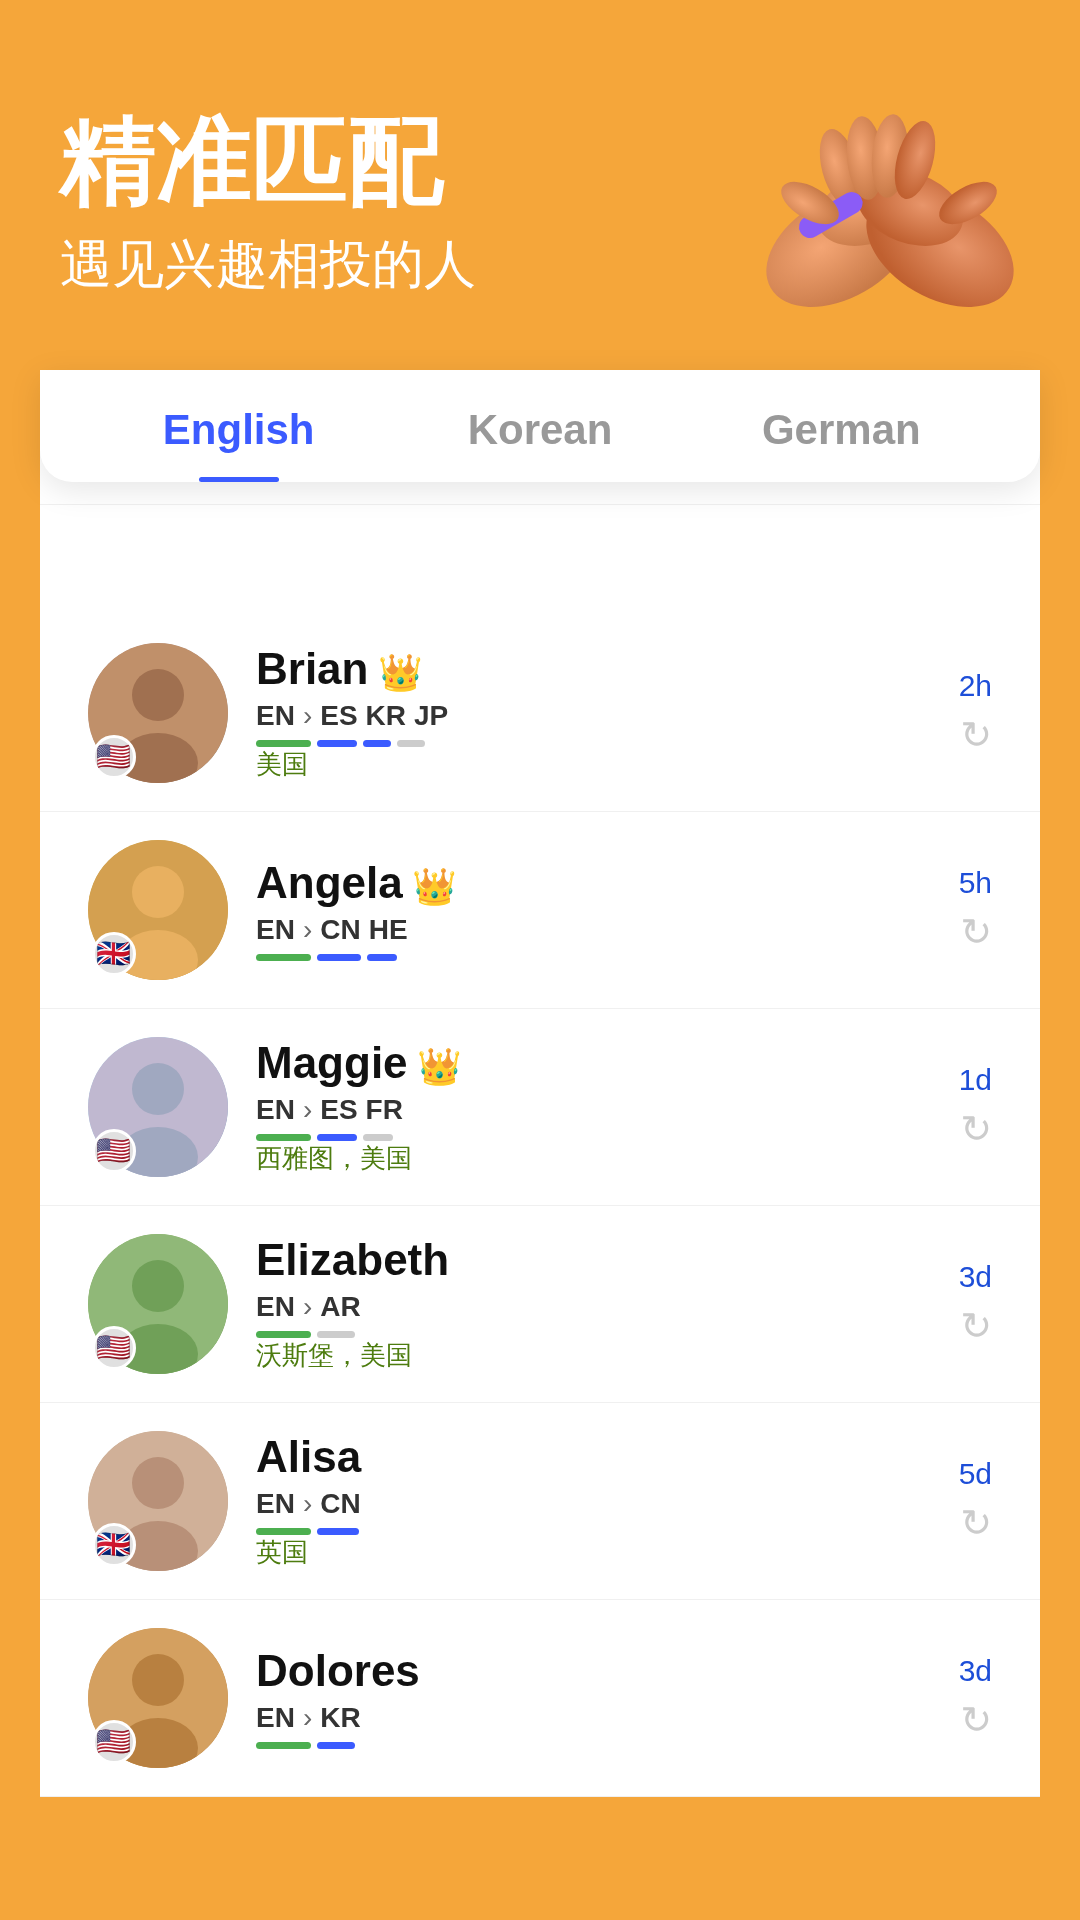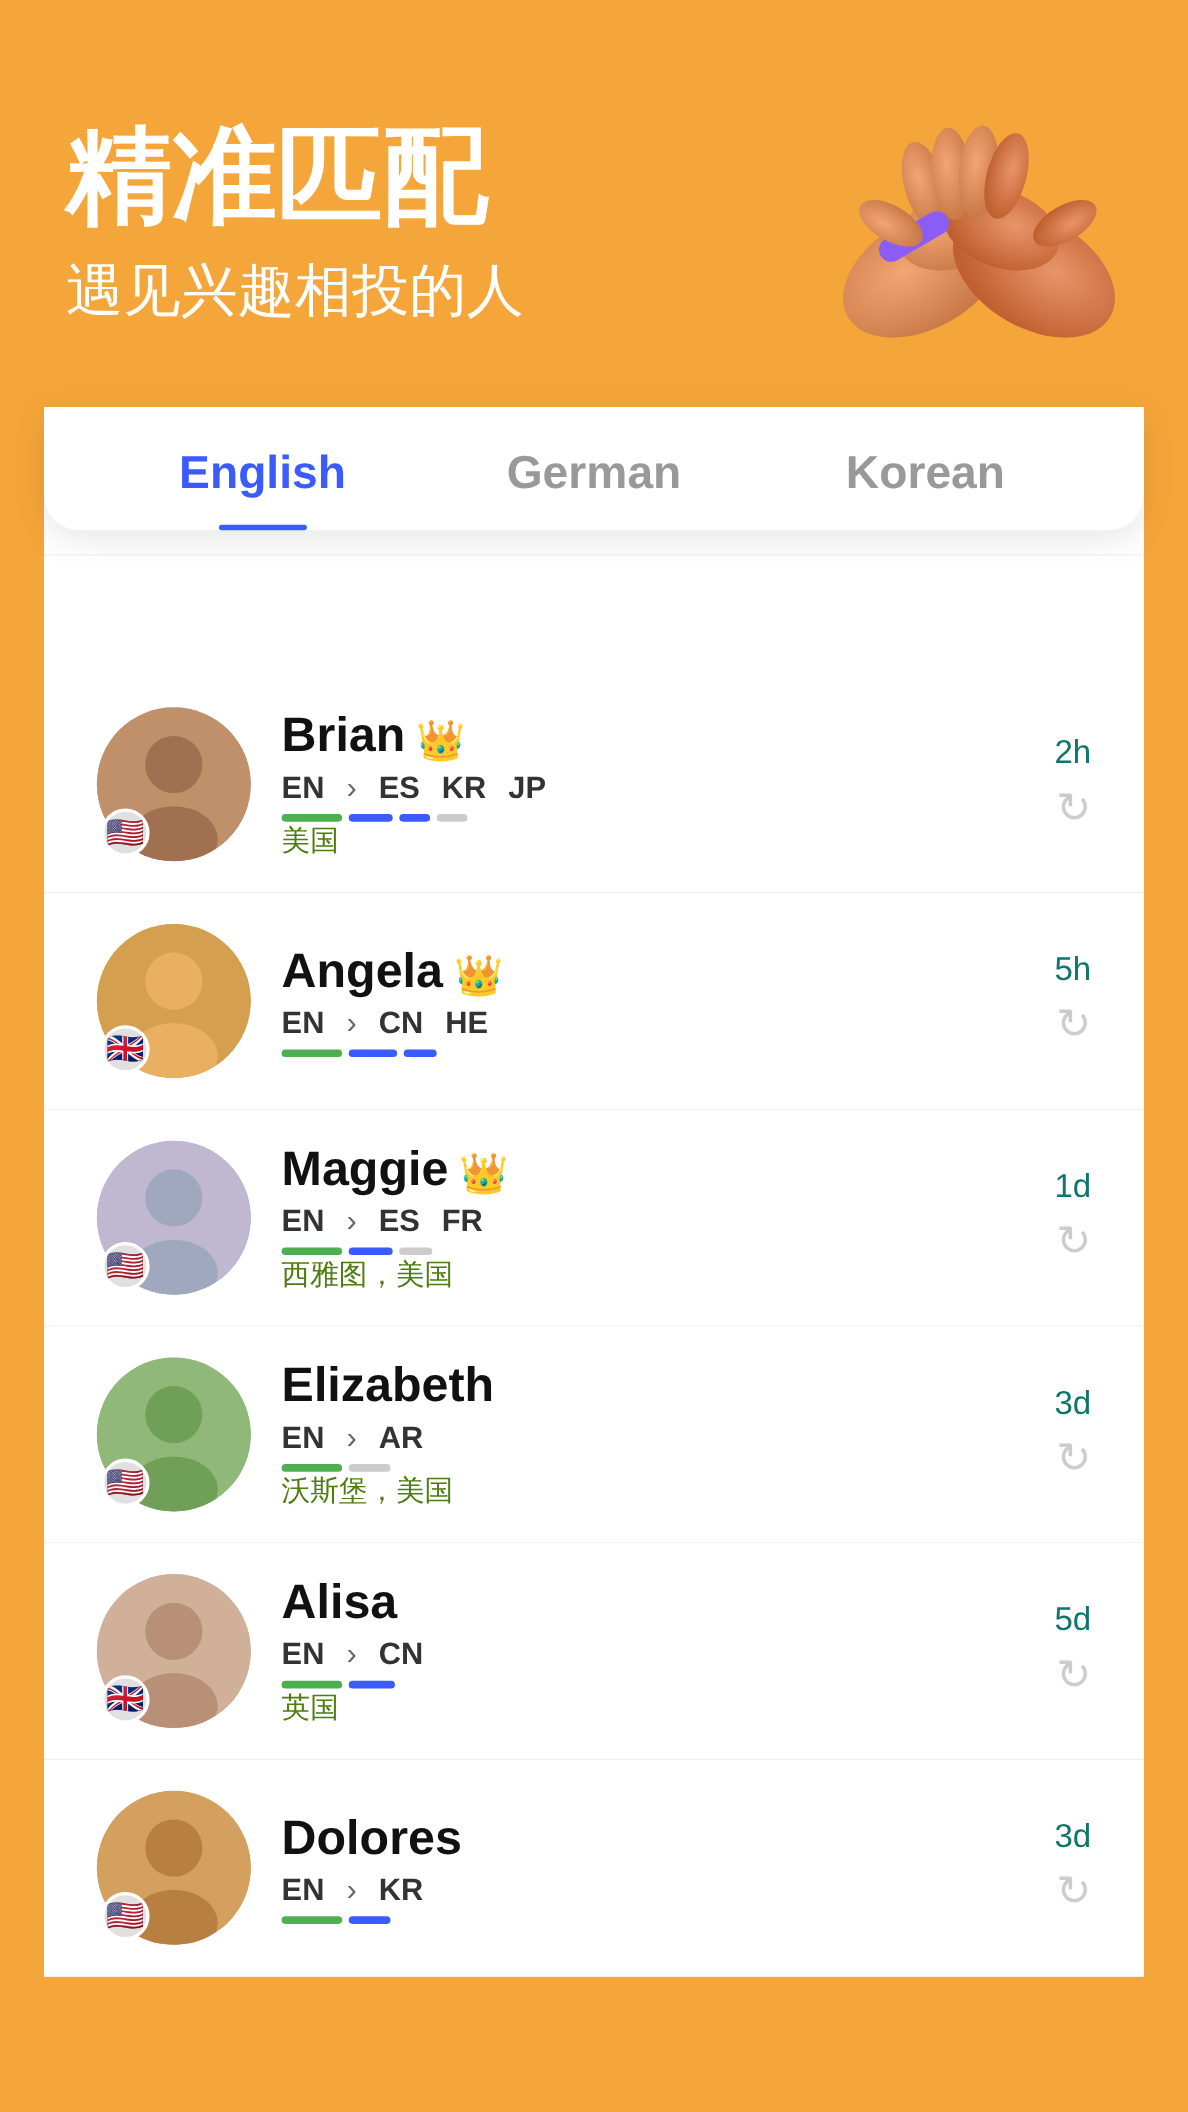"German" div.lang-tab { order: before "Korean" -> after "Korean" }
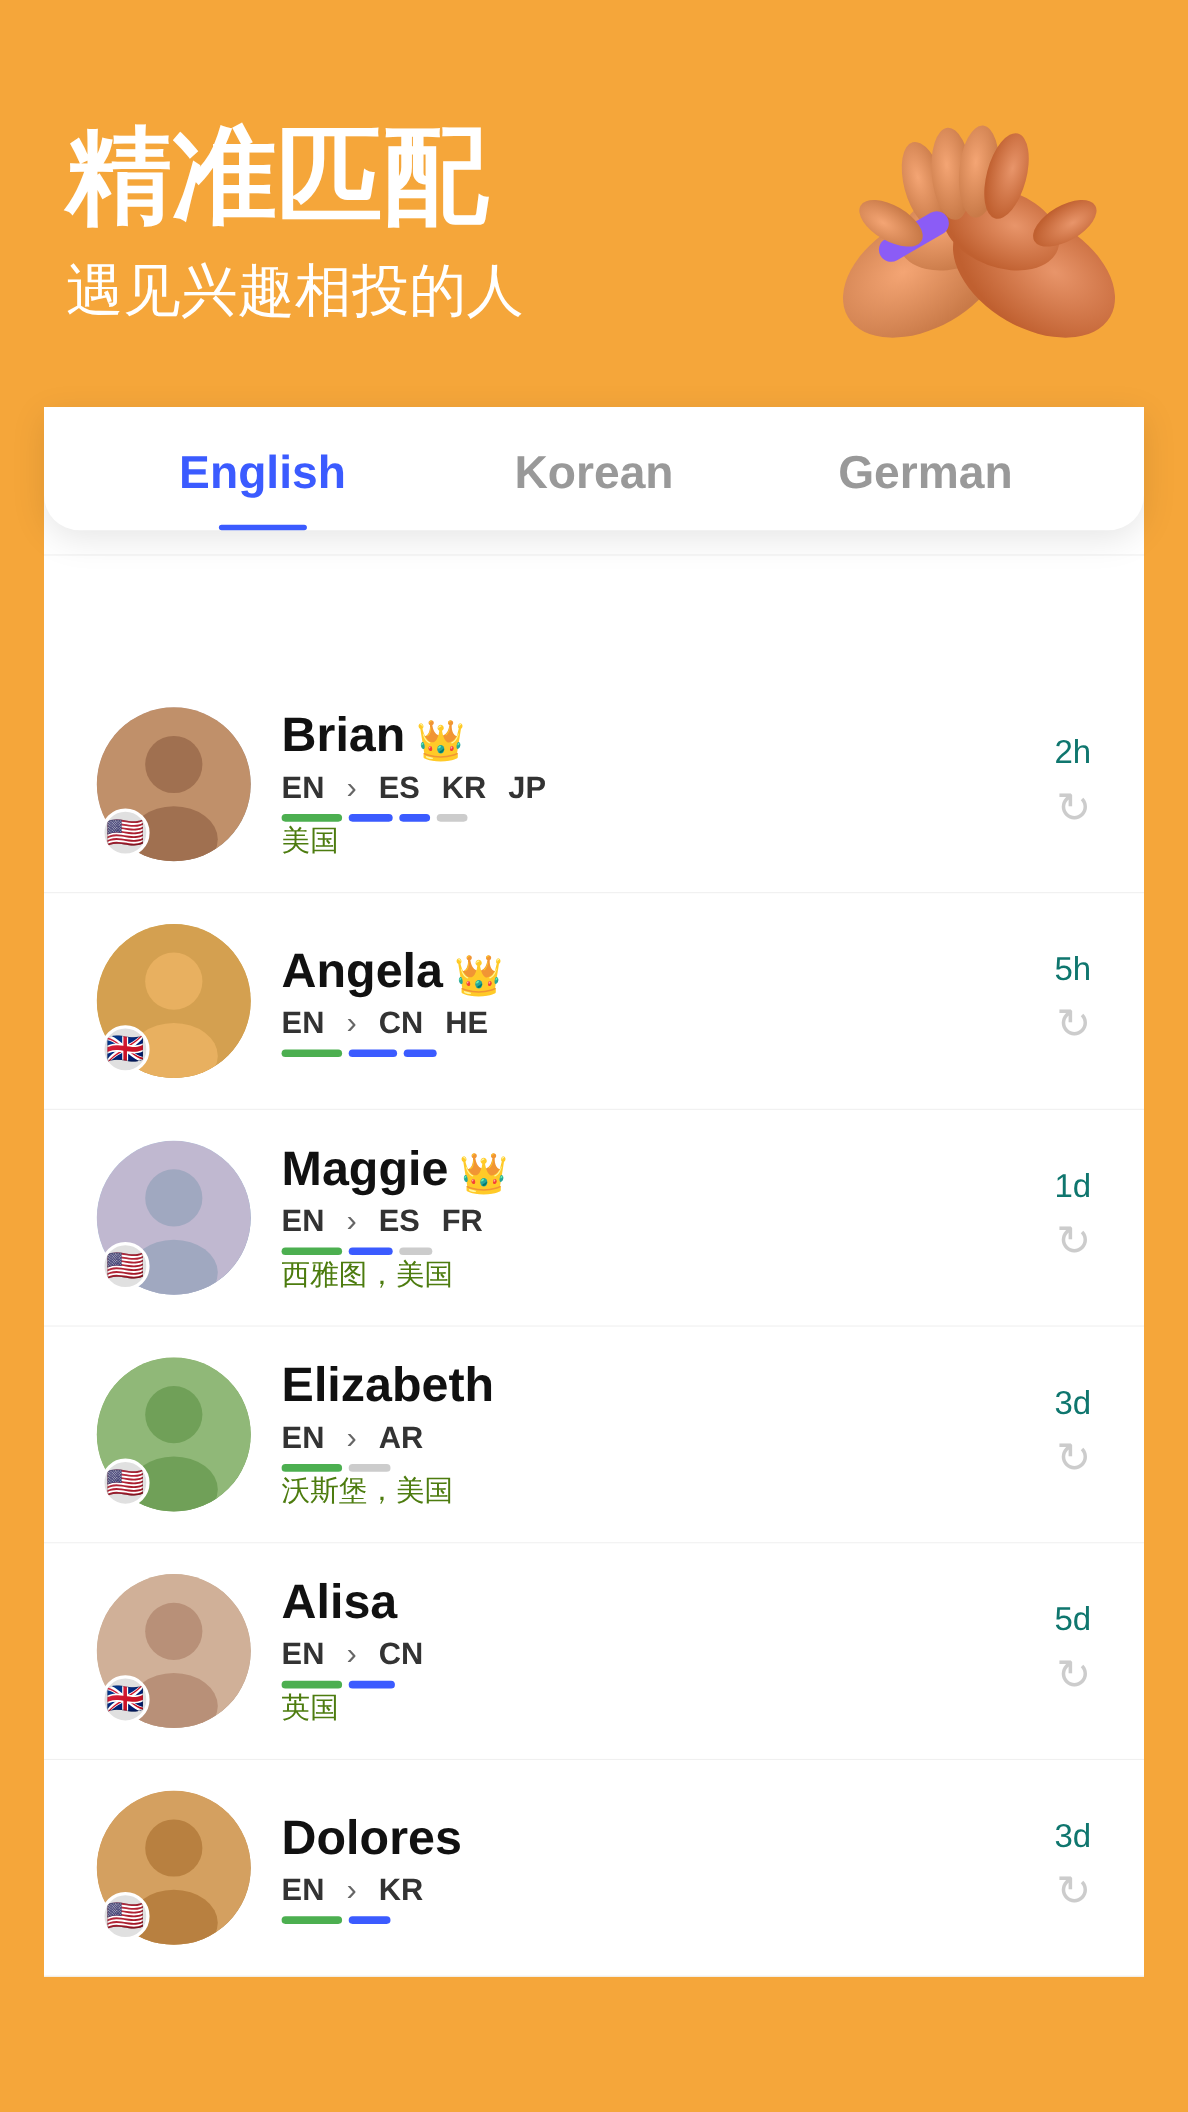"2h" .time-ago { color: #0f766e -> #1d4ed8 }
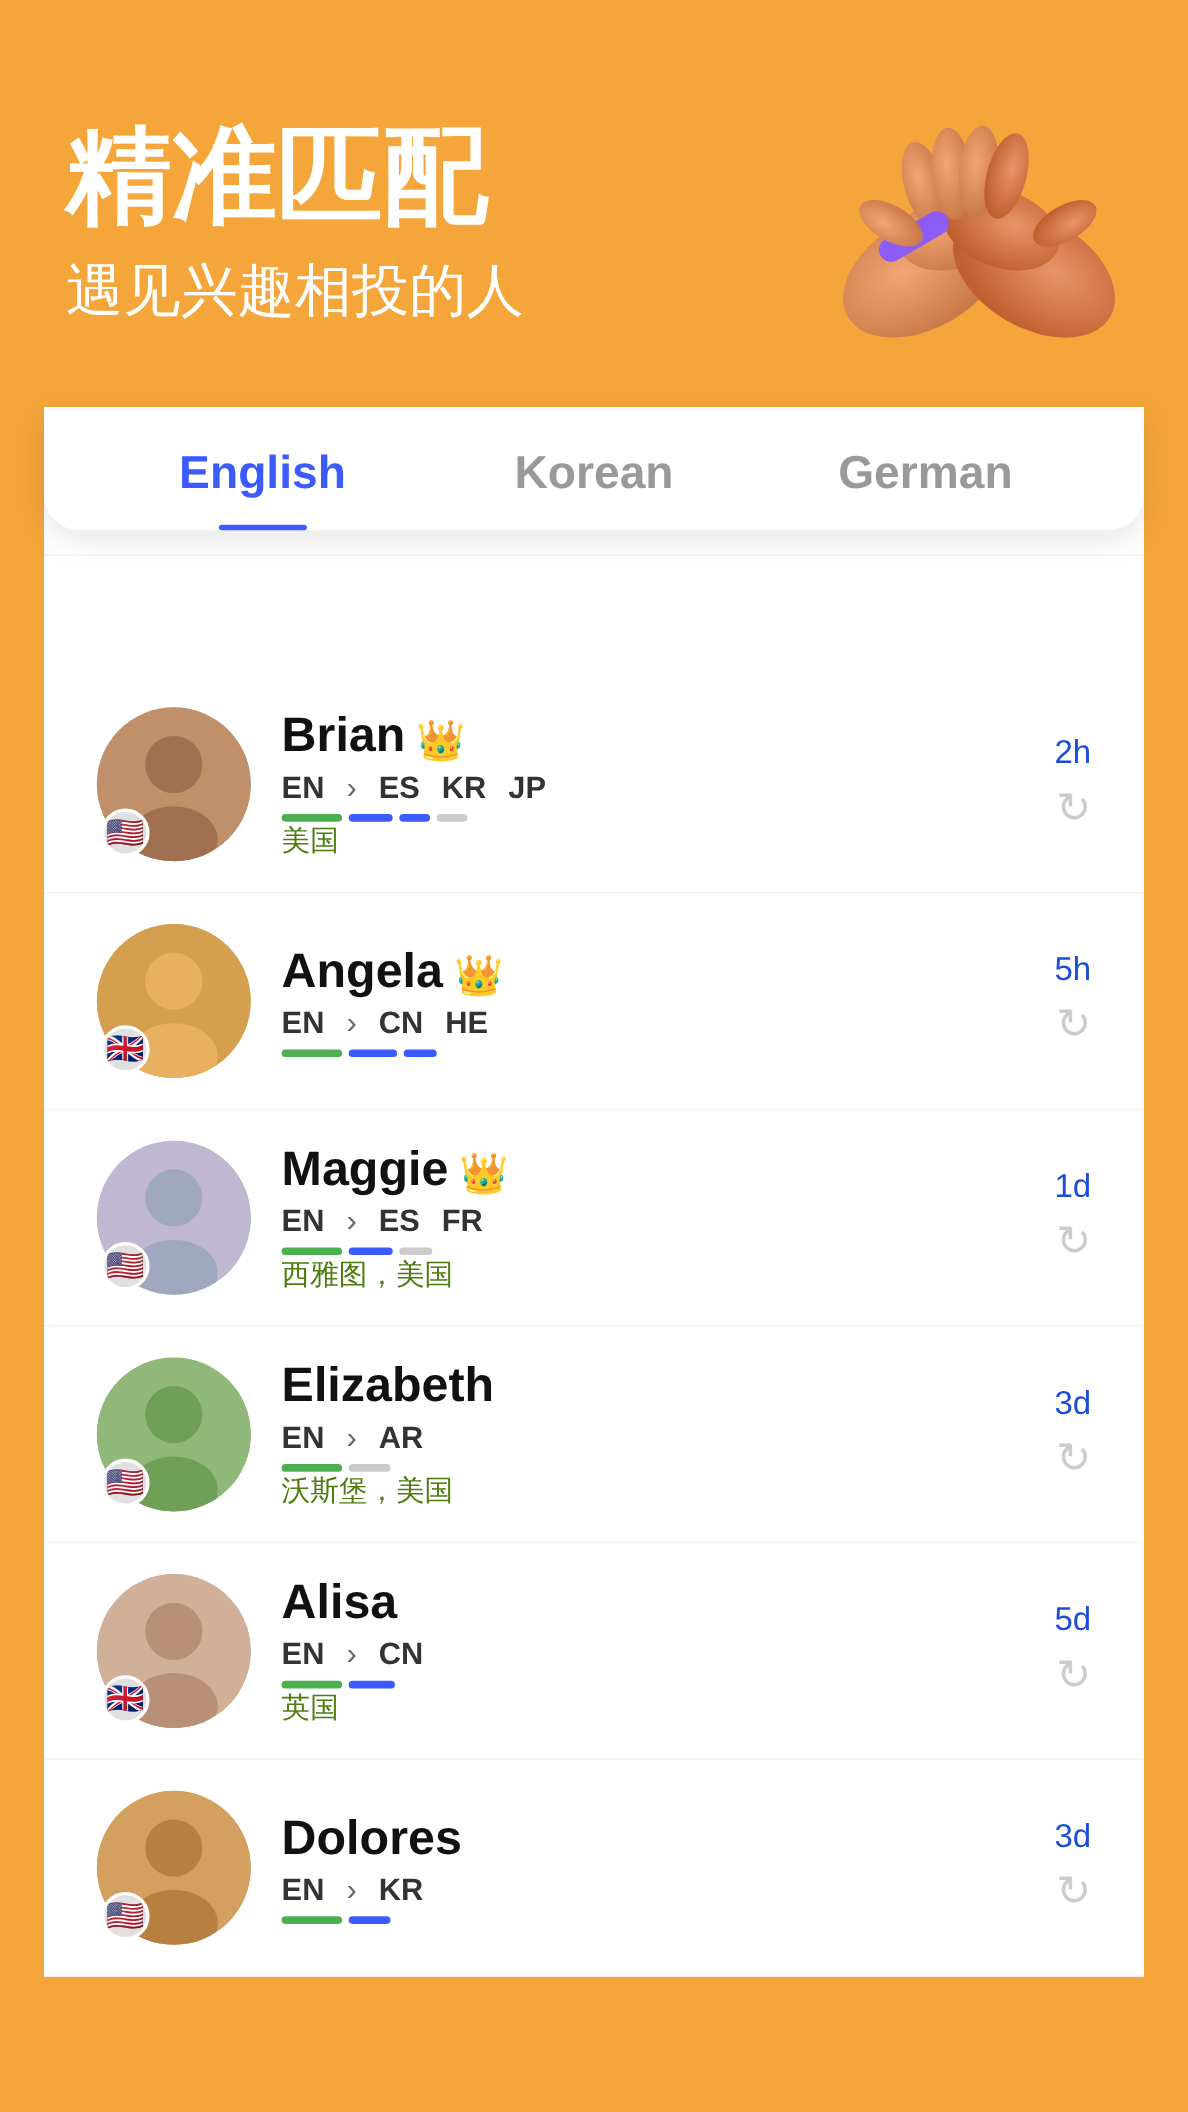"EN" .lang-row { gap: 20px -> 8px }
